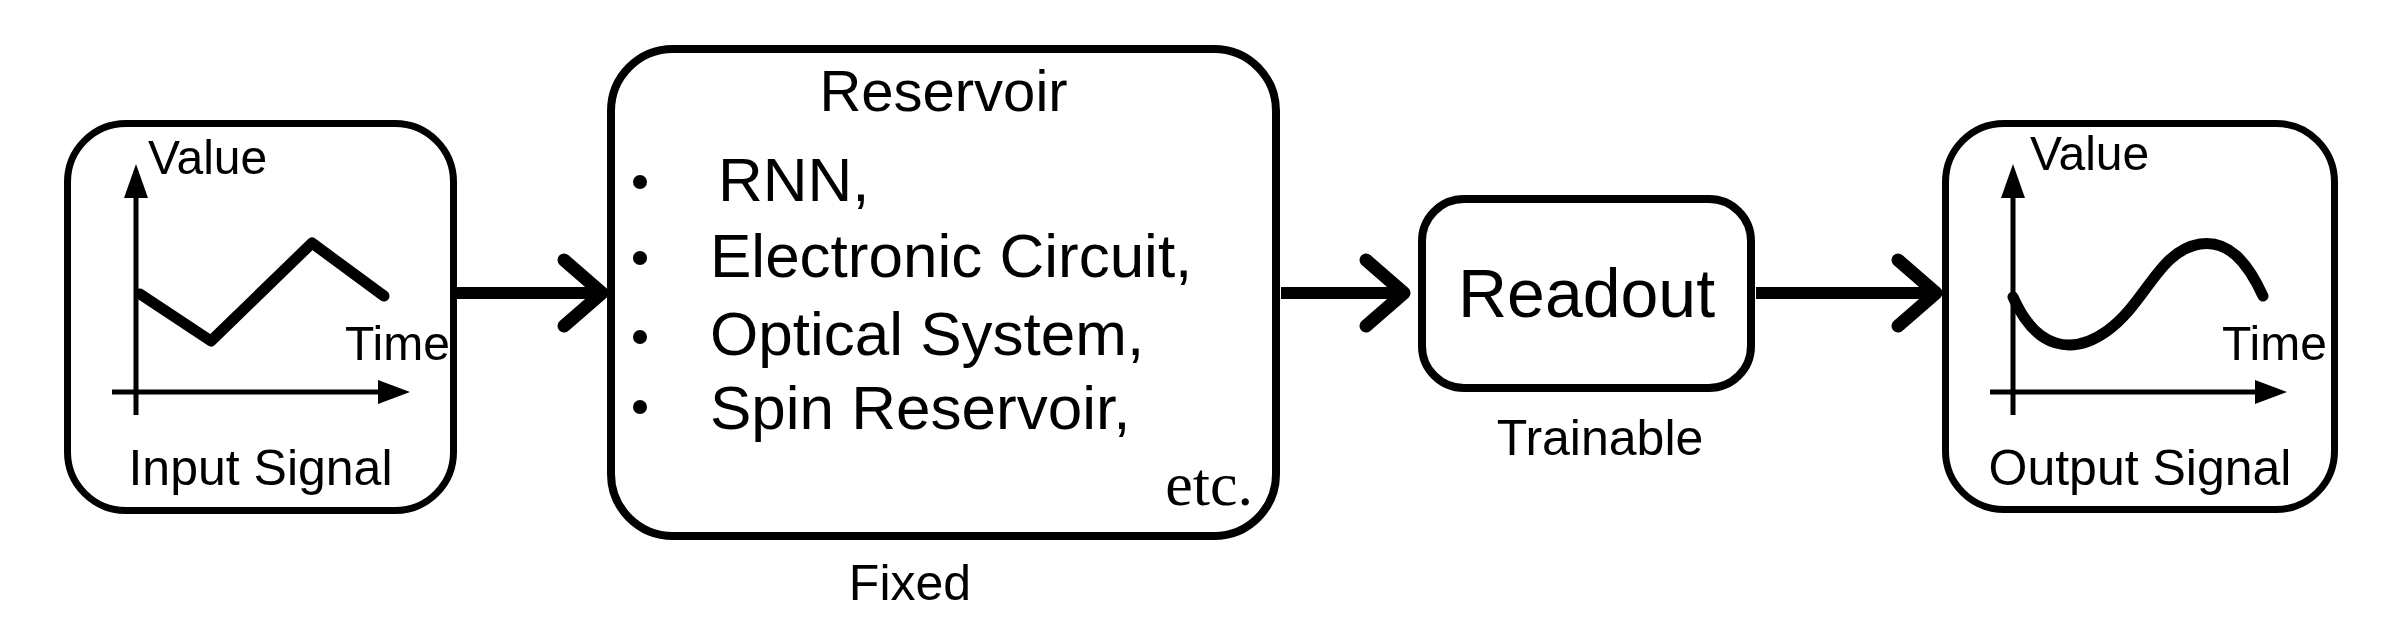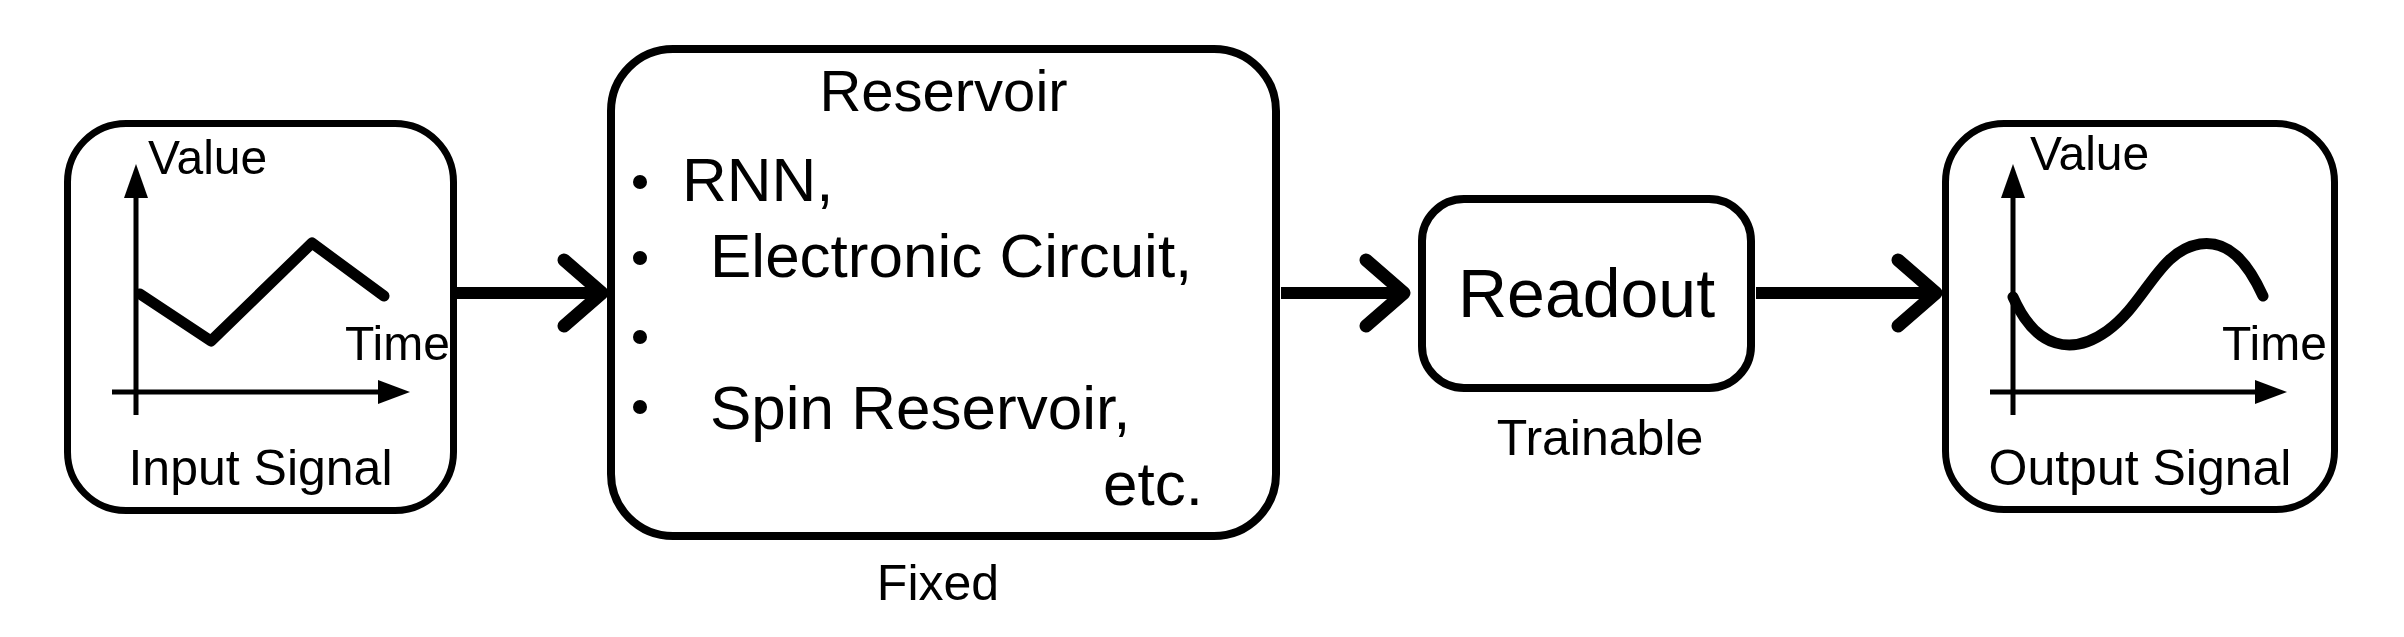"RNN," div.txt { left: 682px -> 718px }
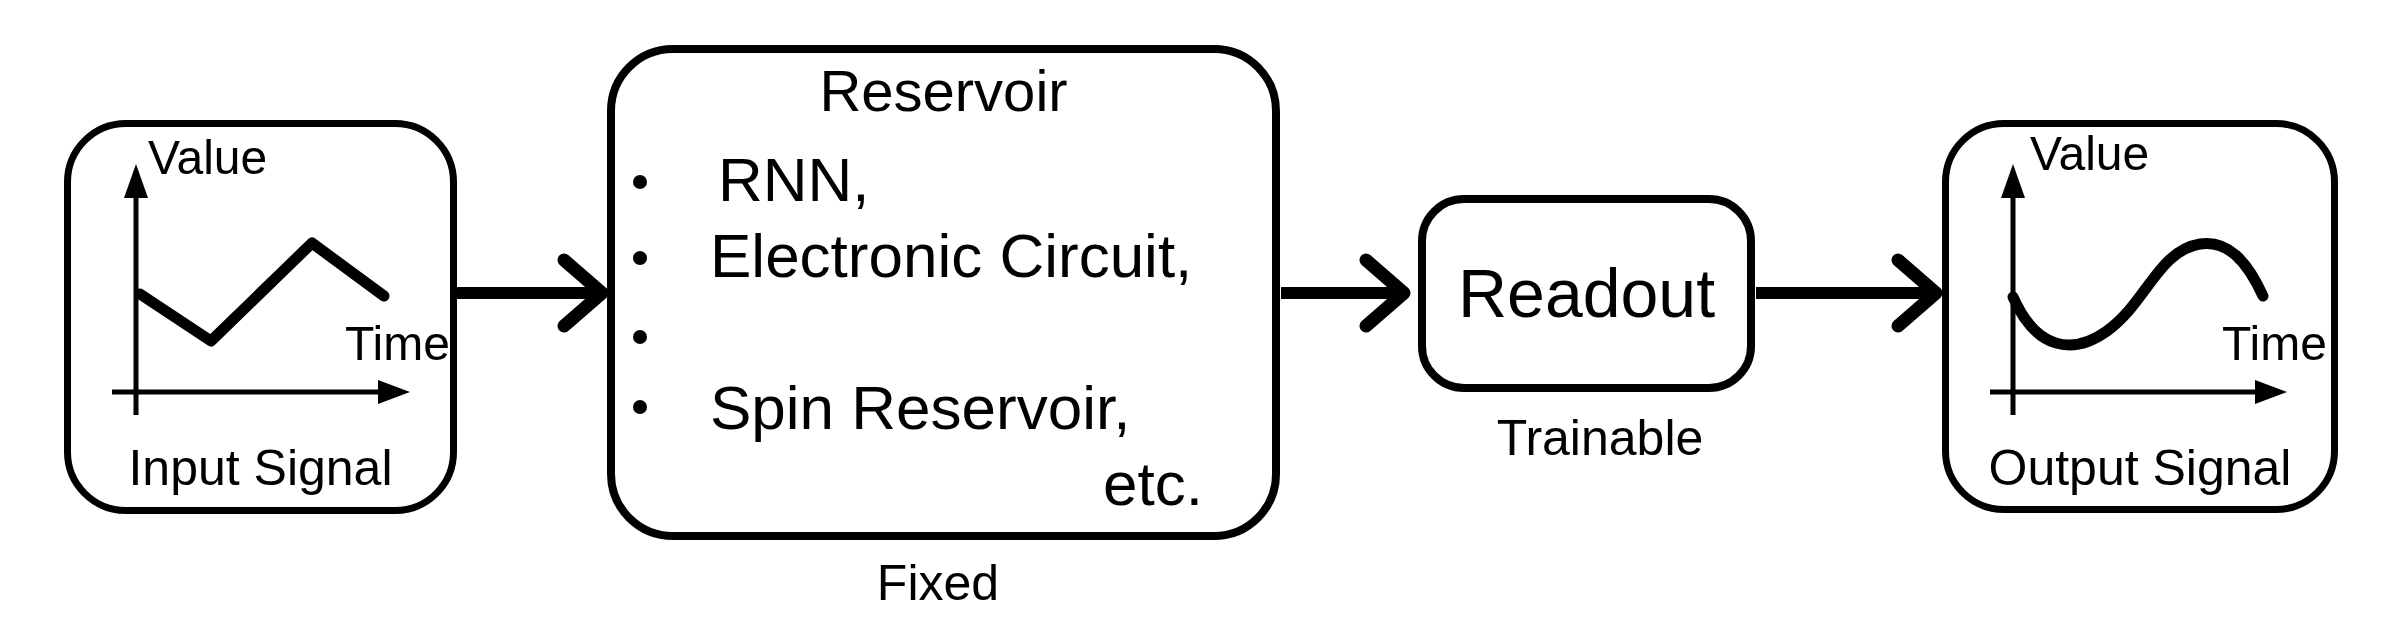"Optical System," div.txt { html: none -> <div>Optical System,</div> }
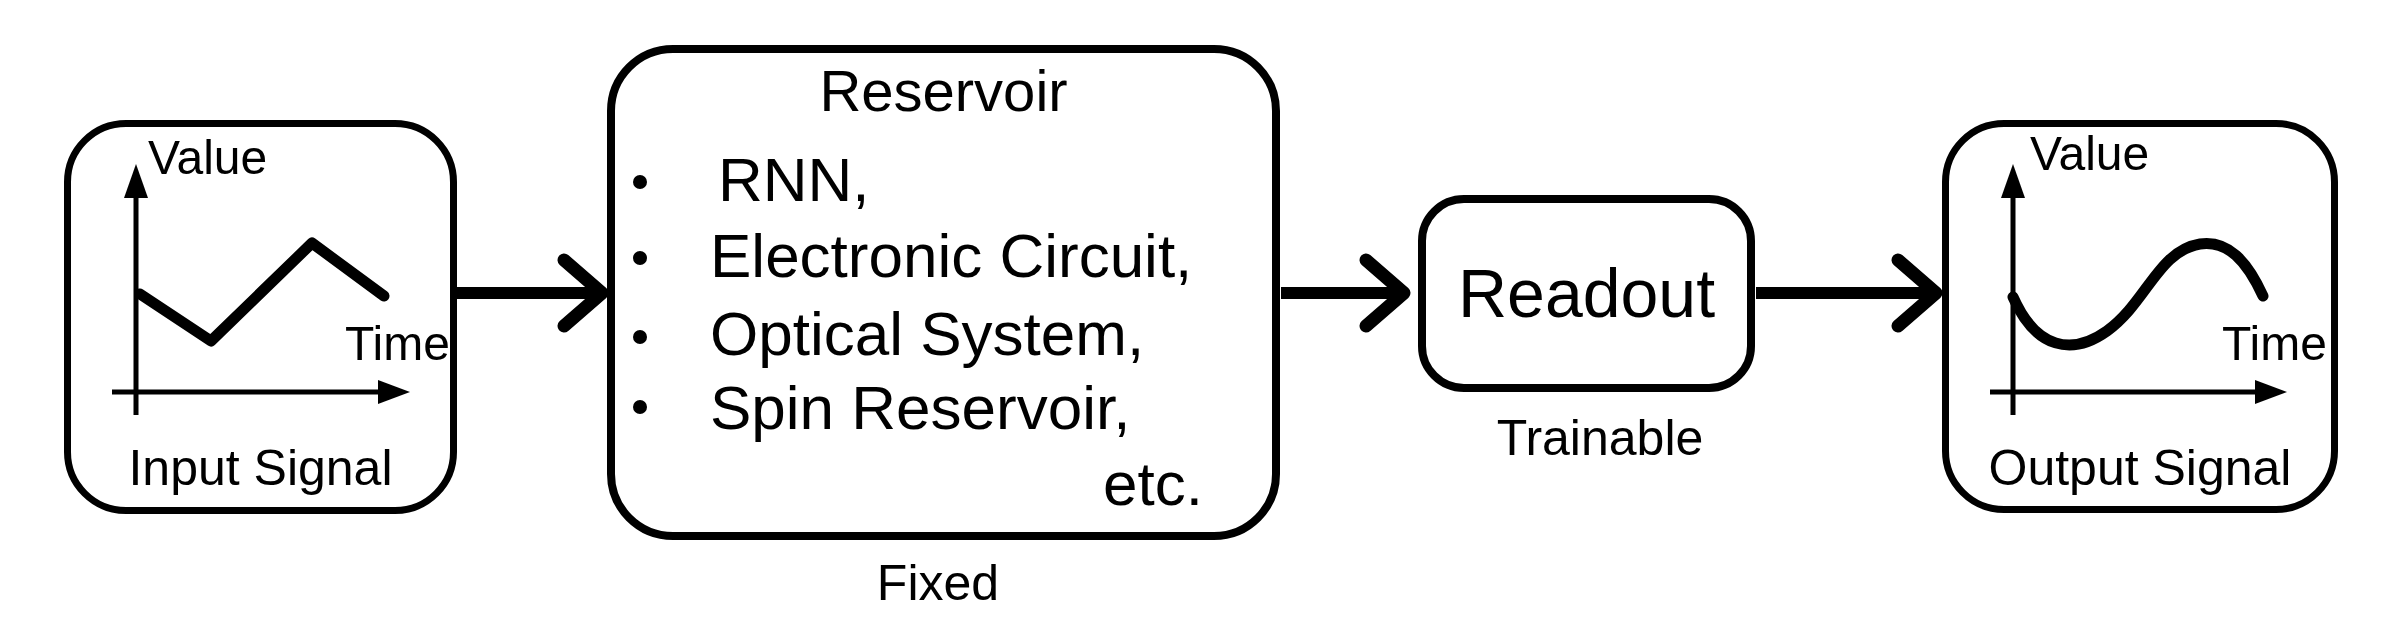"etc." .etc-label { font-family: none -> Liberation Serif, serif; text-align: center -> right }
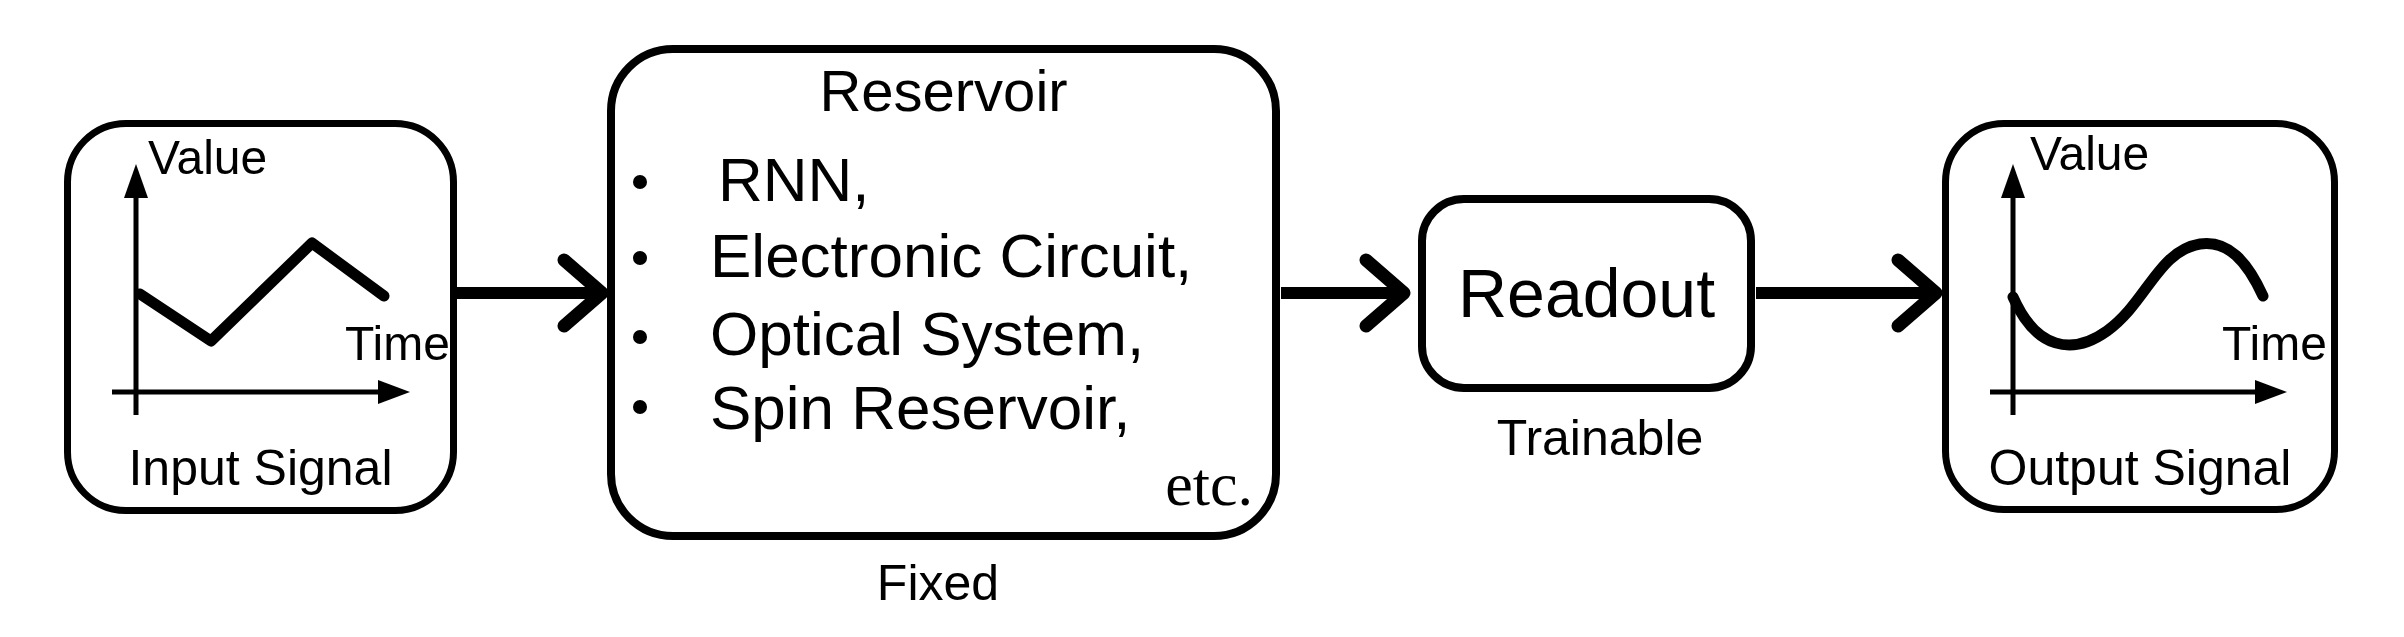"Fixed" div.txt { left: 788px -> 760px }
